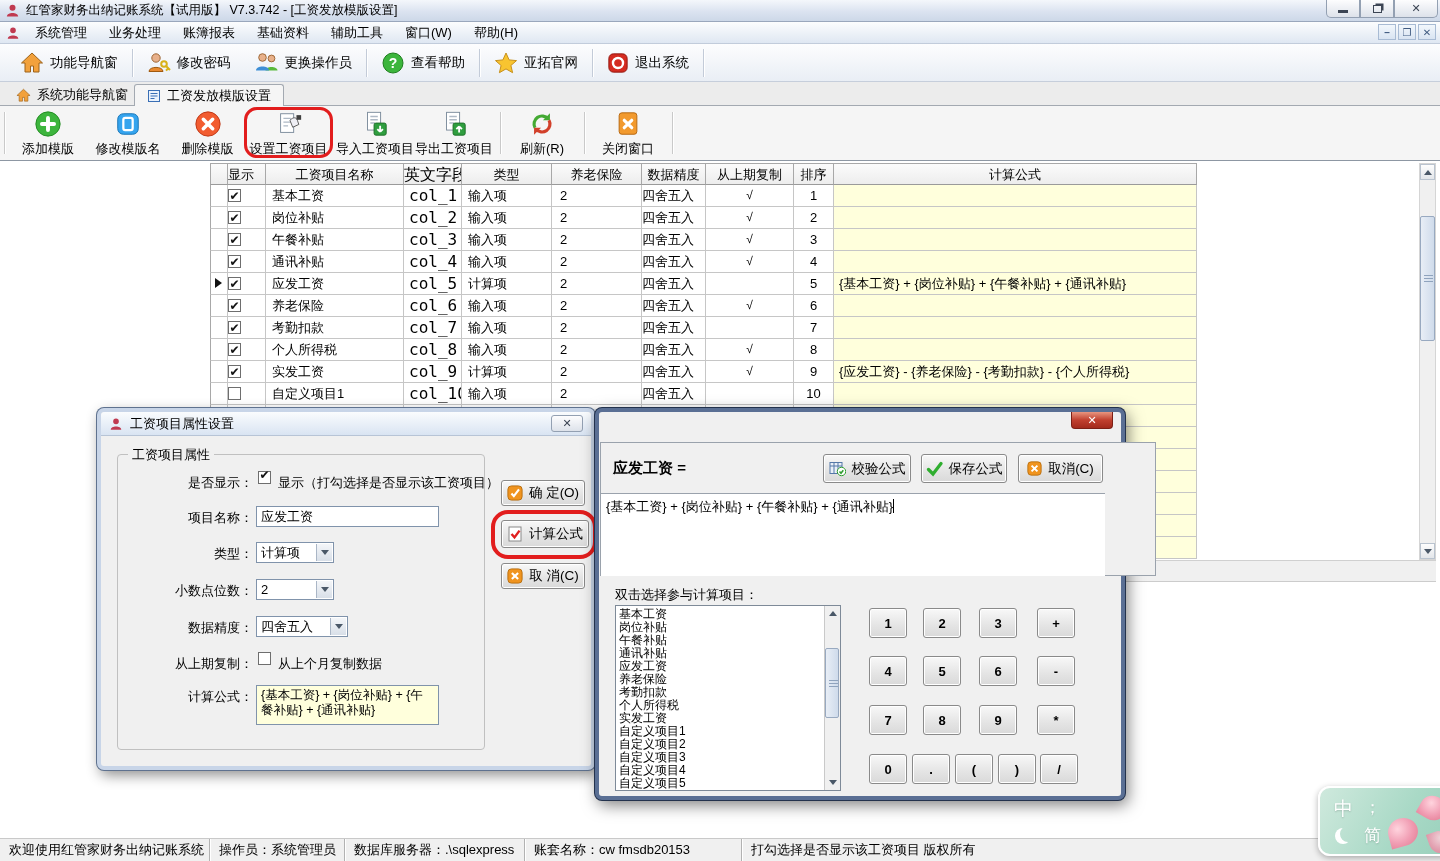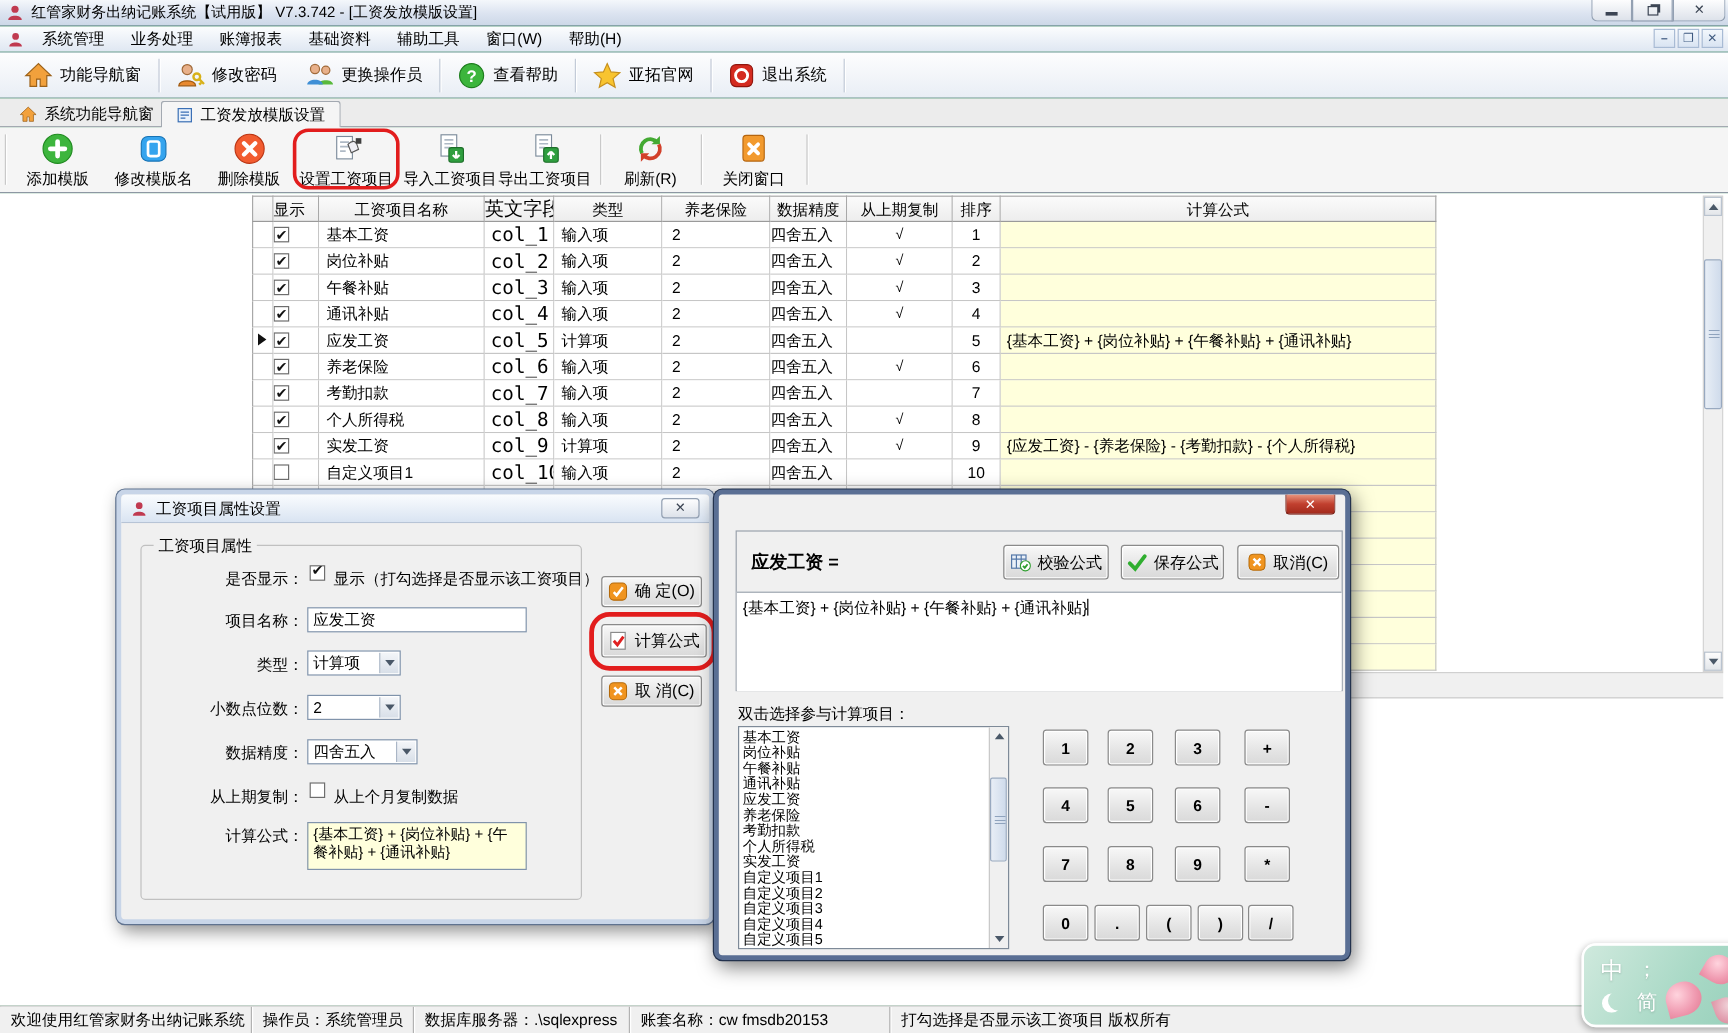"应发工资 =" div.d2box { left: 14px -> 1px; width: 506px -> 556px }
